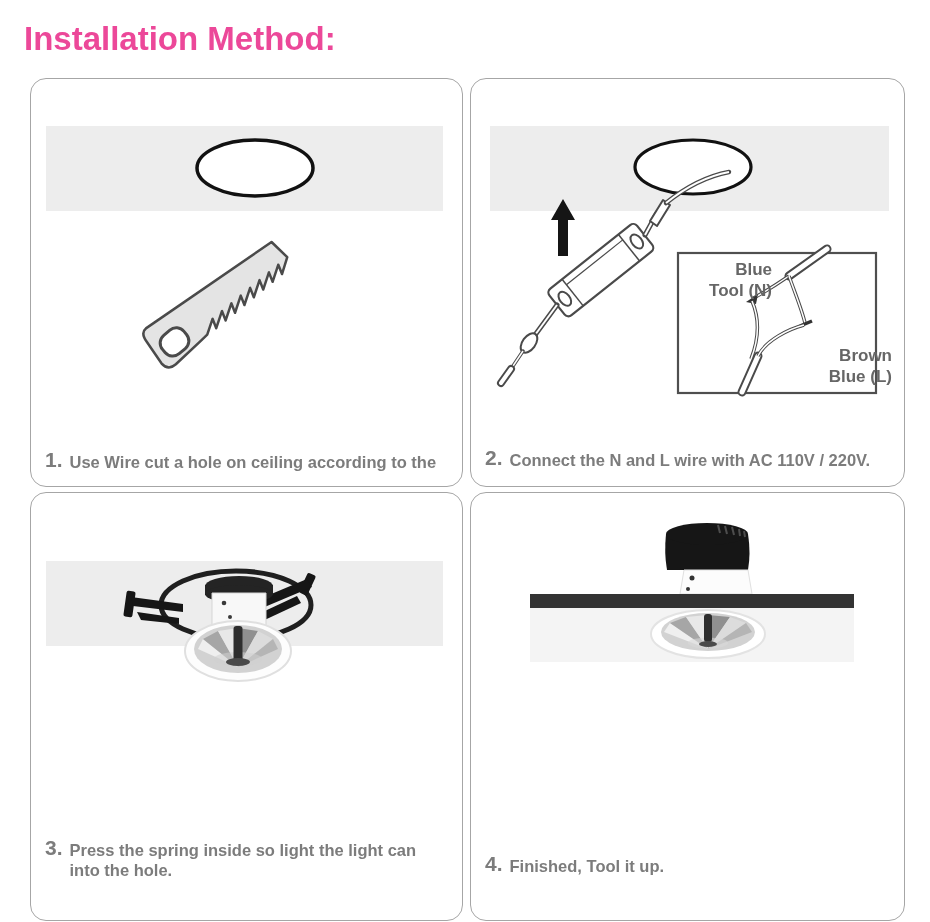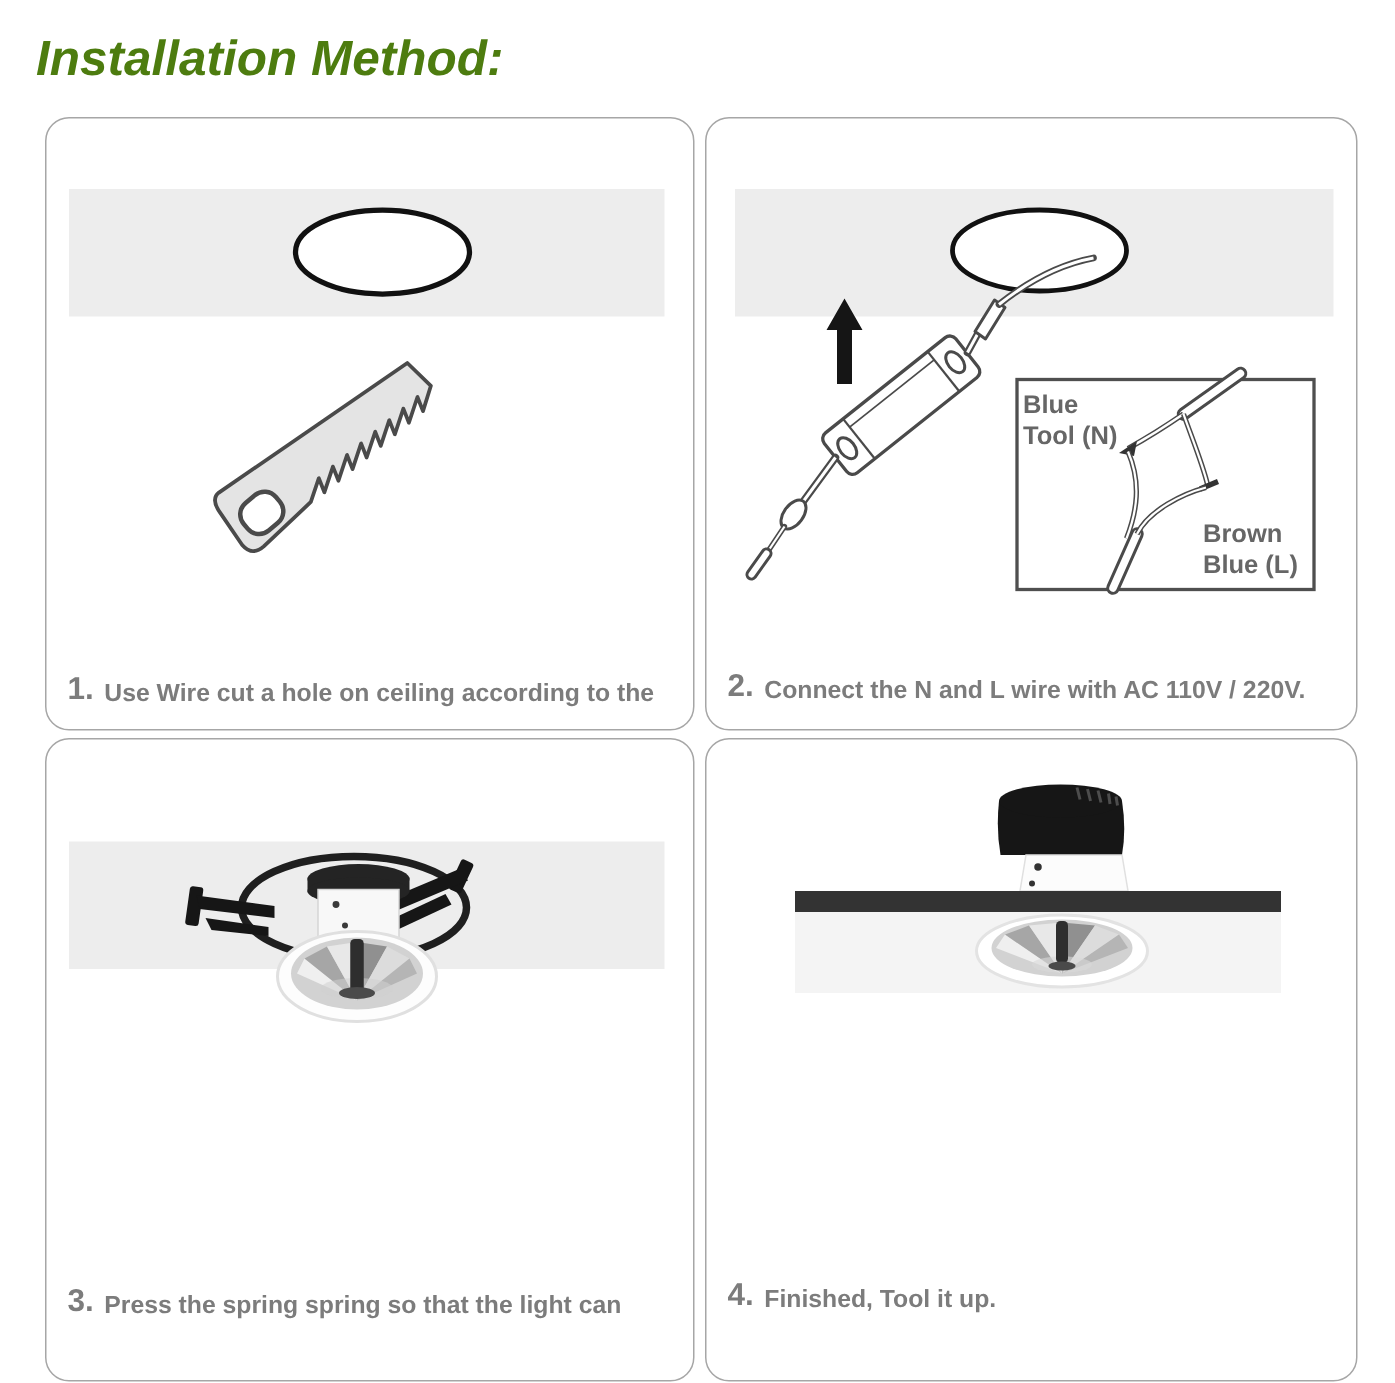"Installation Method:" .page-title { color: #4d7c0f -> #ec4899; font-style: italic -> none }
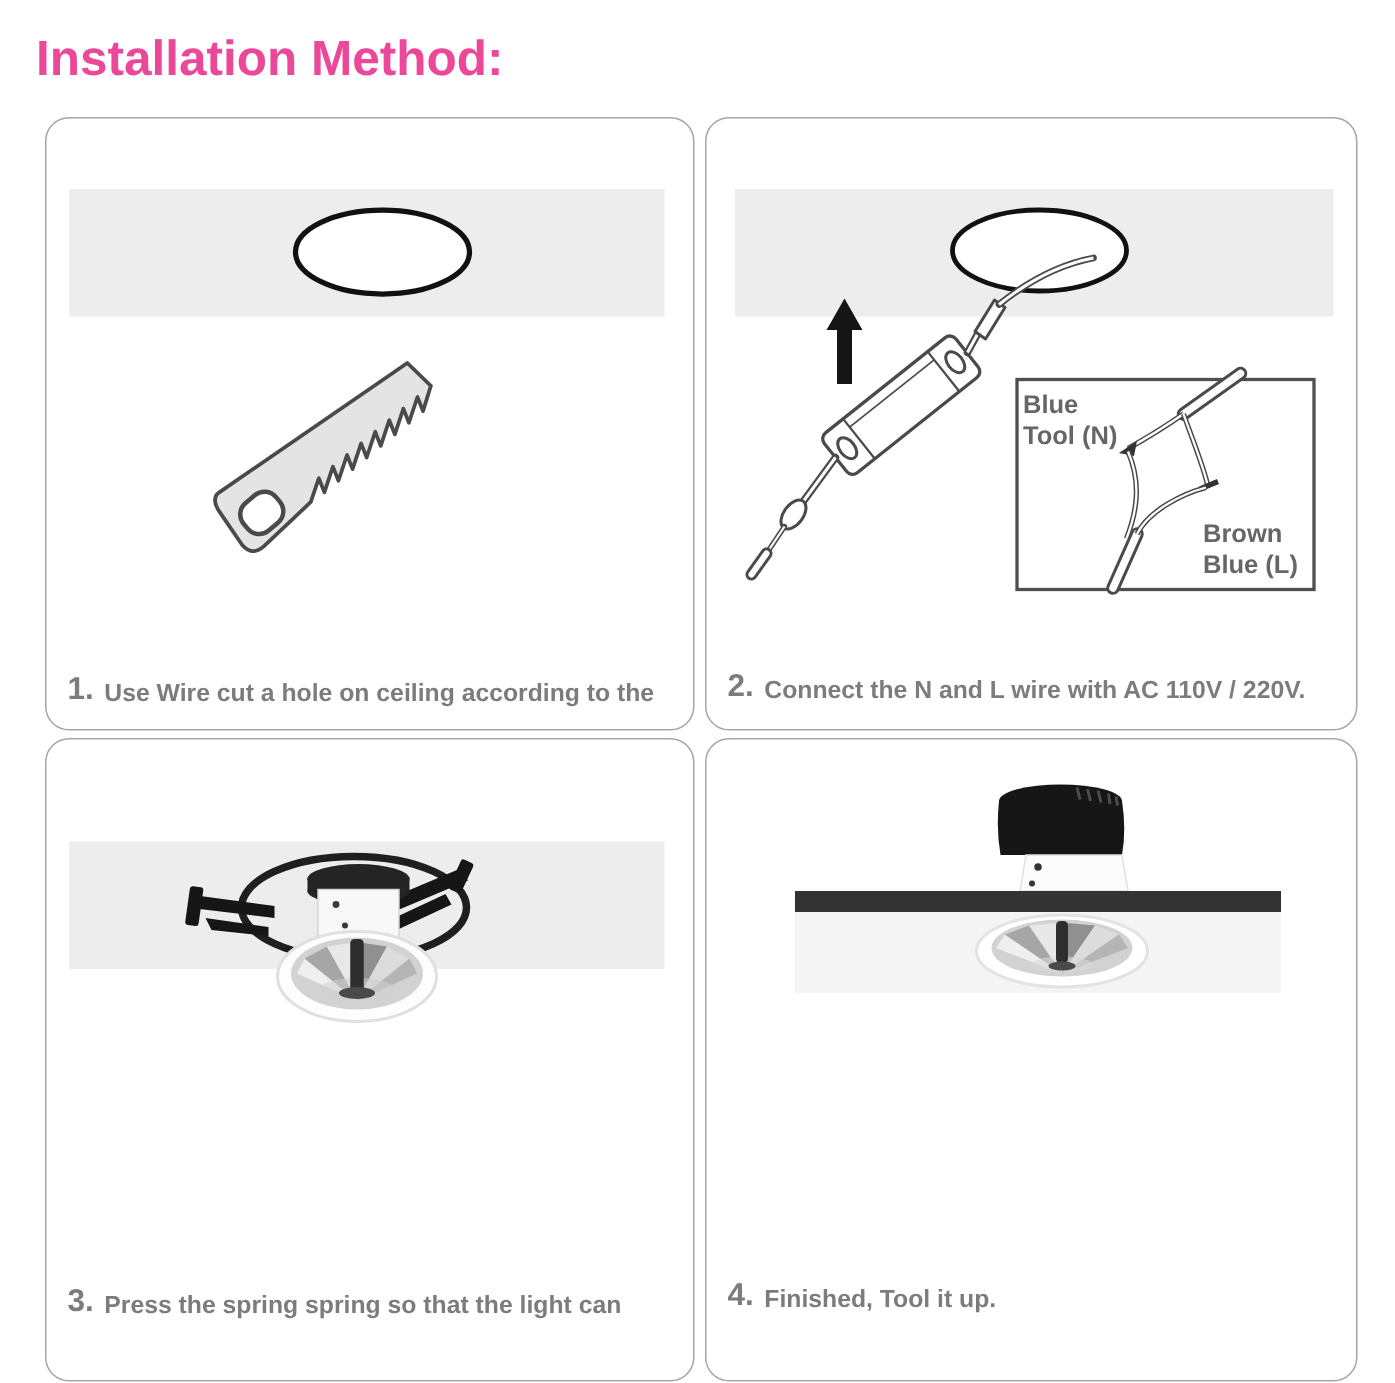"Blue" #panel2 { text-align: none -> right }
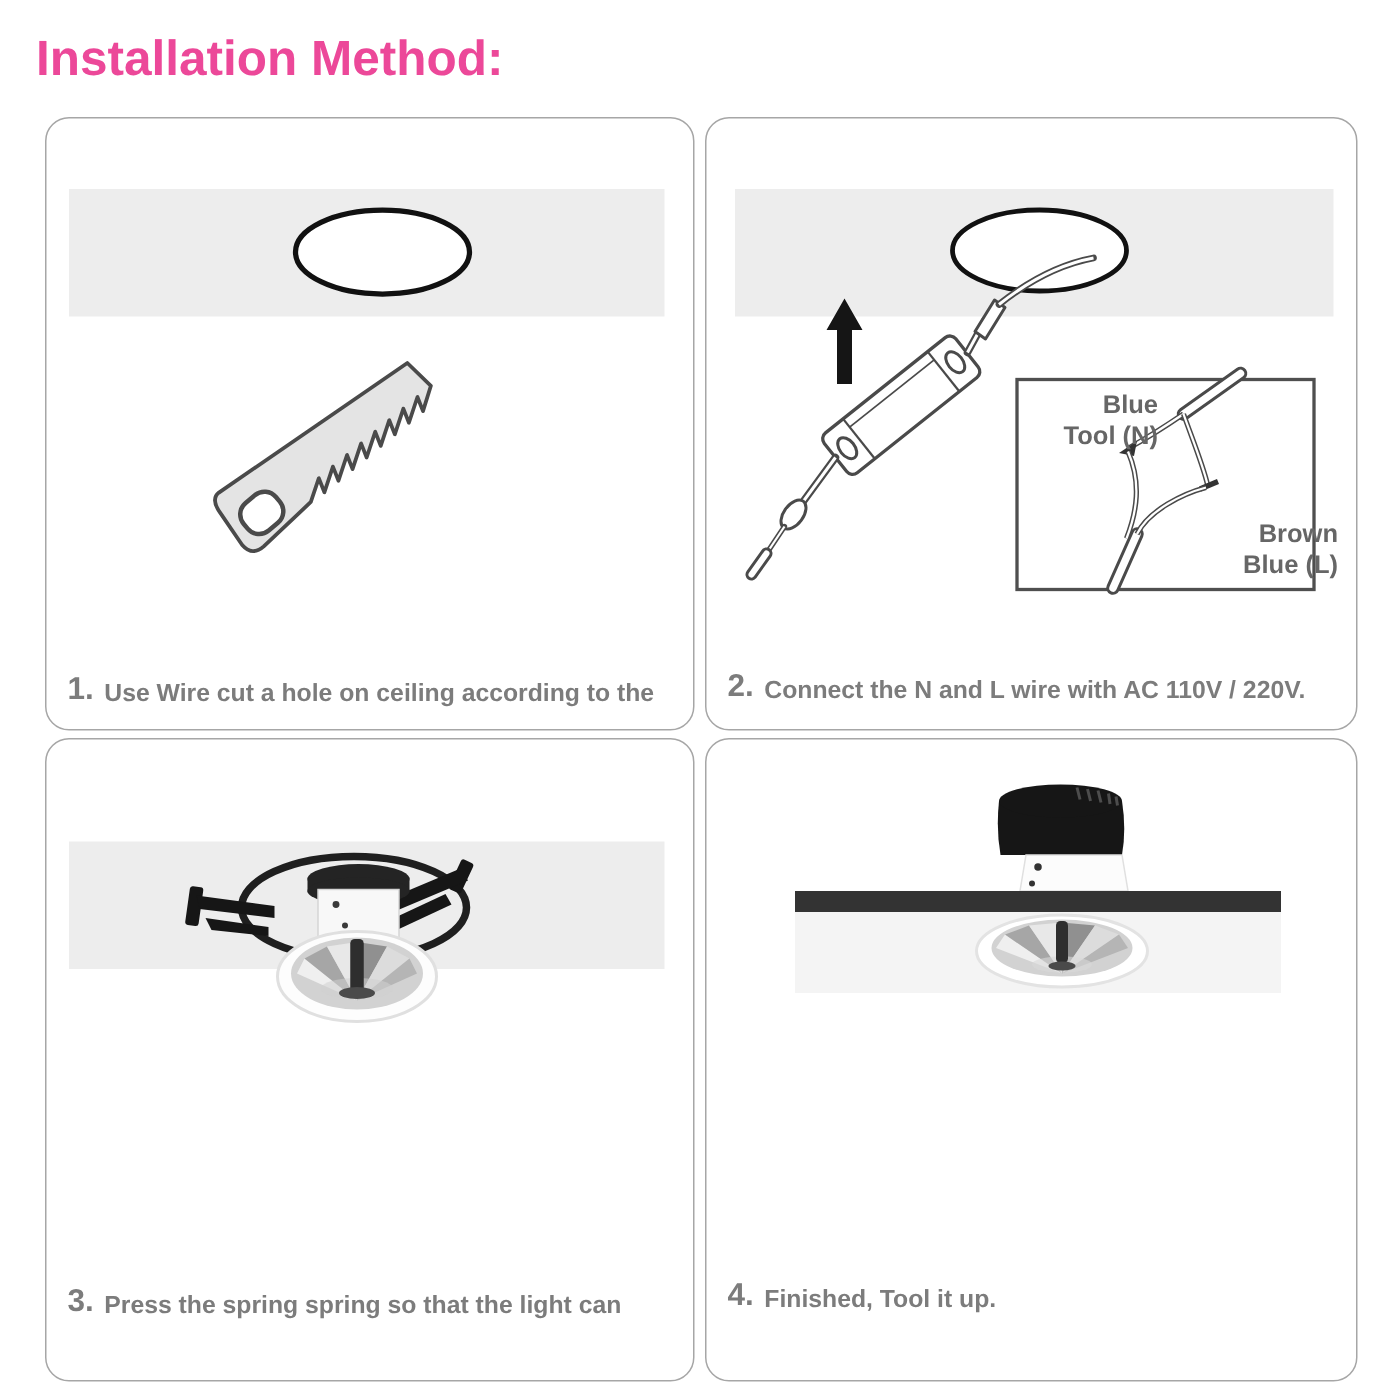"Press the spring spring so" span.cap-line { text: spring so that -> inside so light }
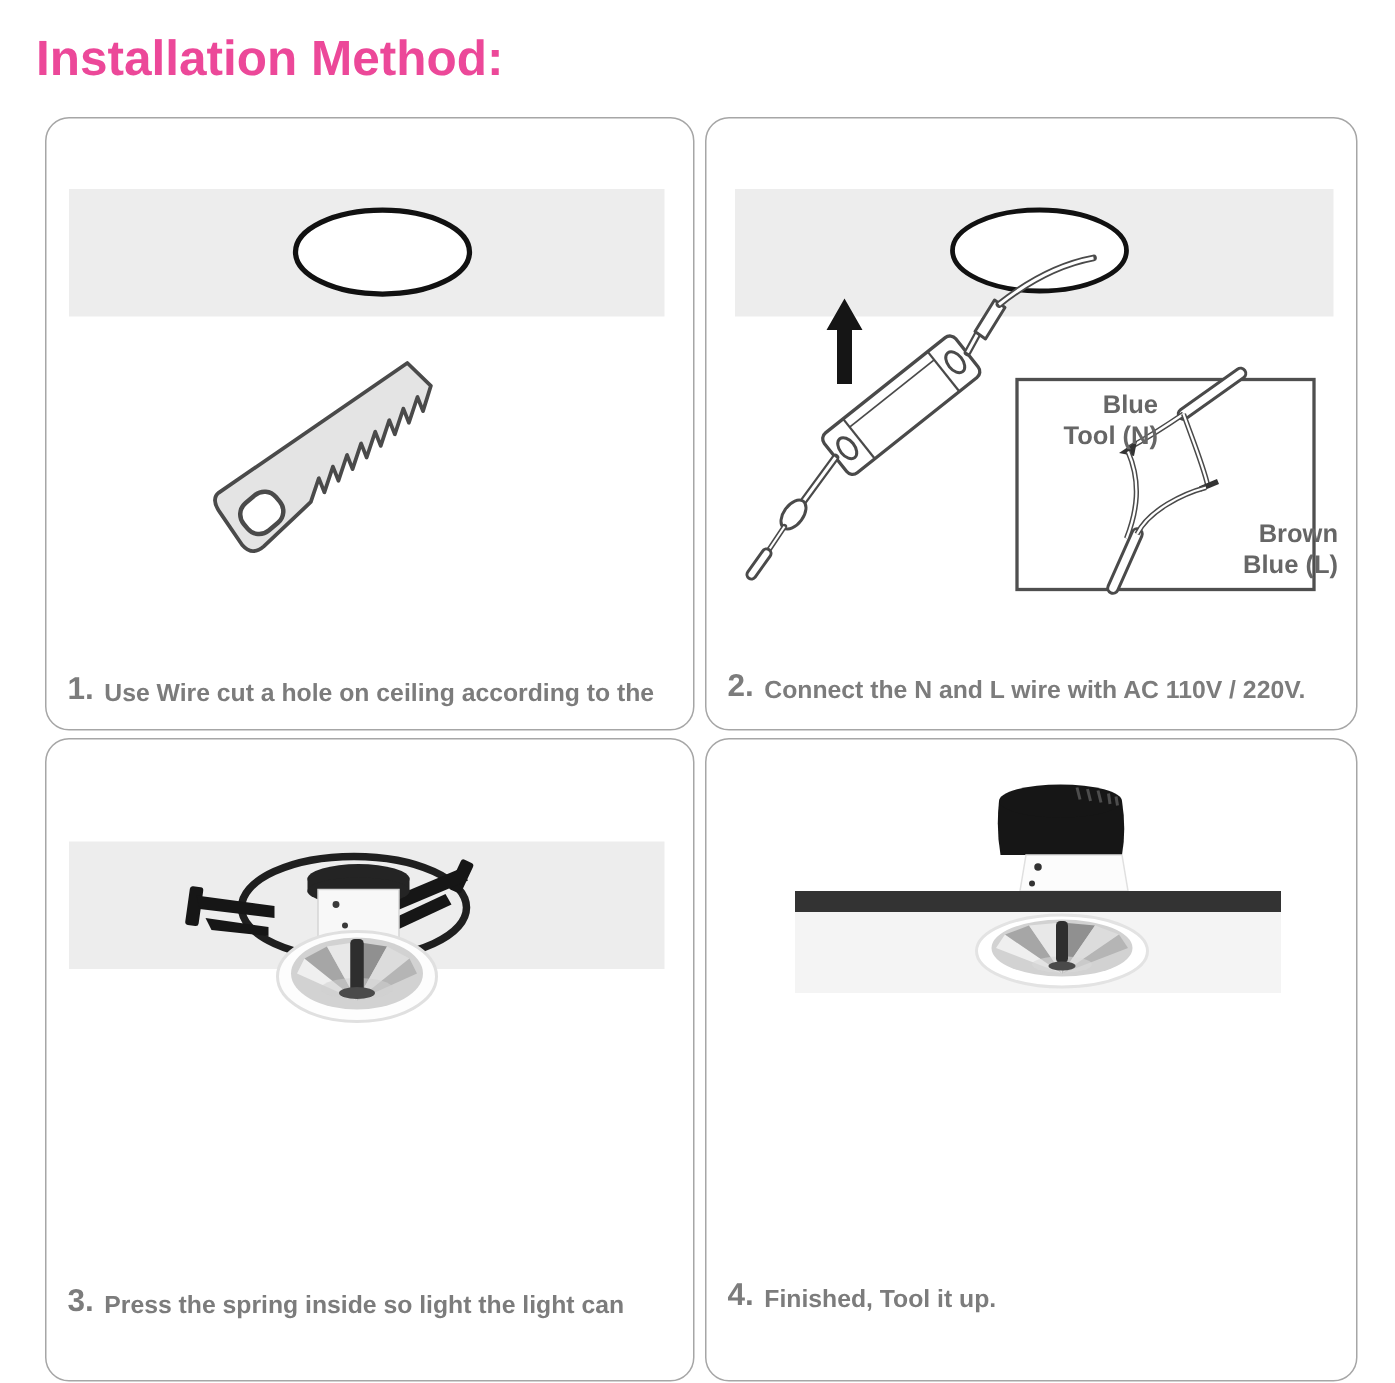"into the hole." span.cap-line { html: none -> <span>into the hole.</span> }
